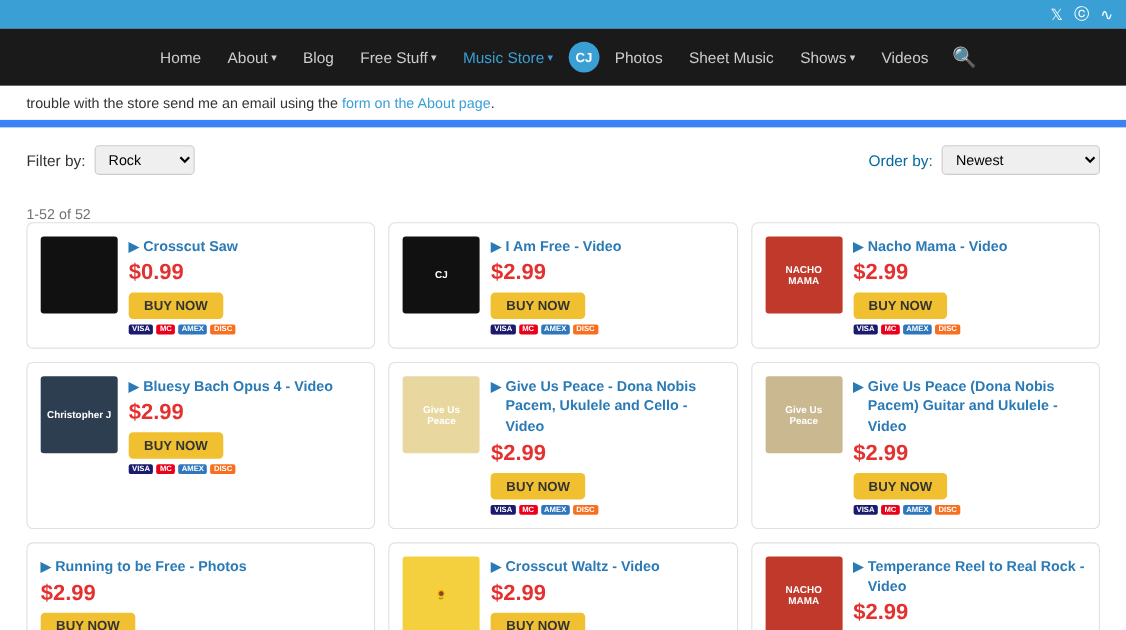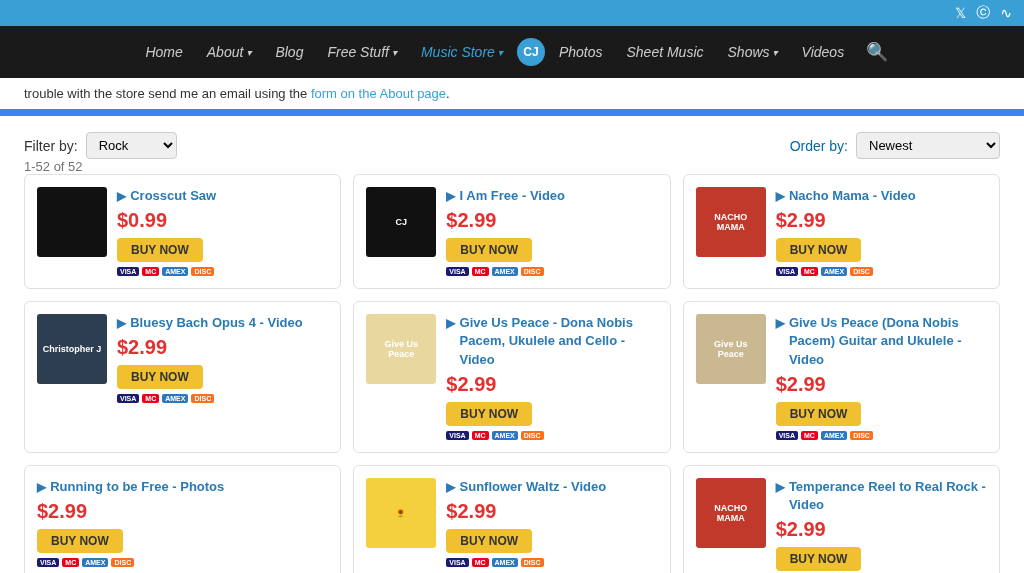"Home" .main-nav .nav-item { font-style: italic -> none }
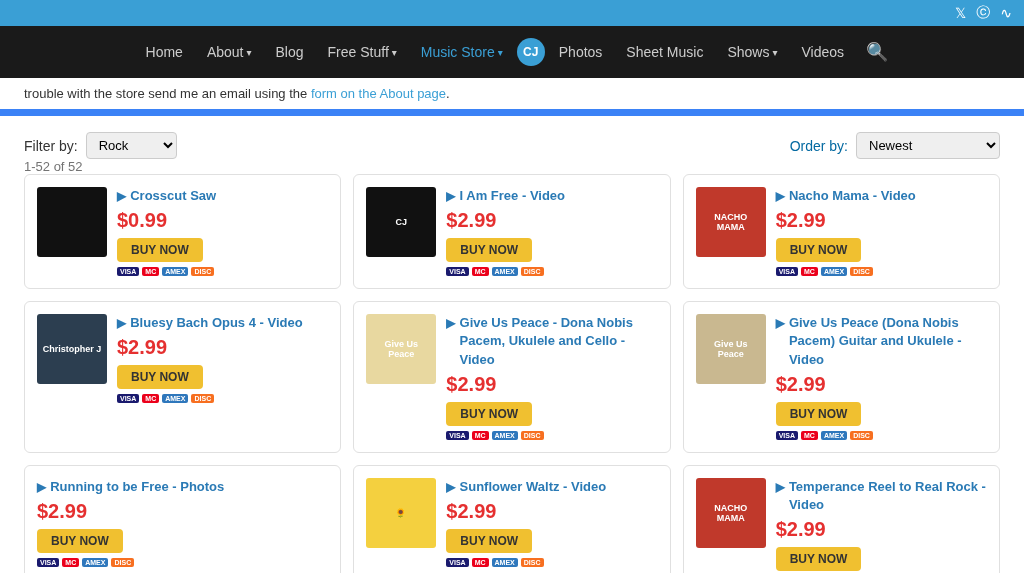"Filter by:" .filter-row { margin-bottom: 0 -> 28px }
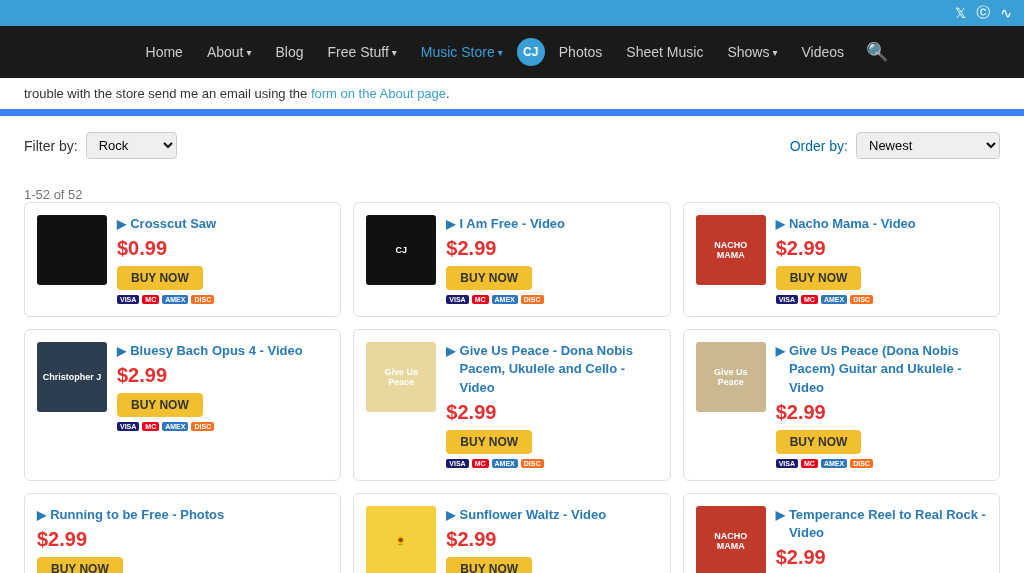"Sunflower Waltz - Video" span { text: Sunflower -> Crosscut }
